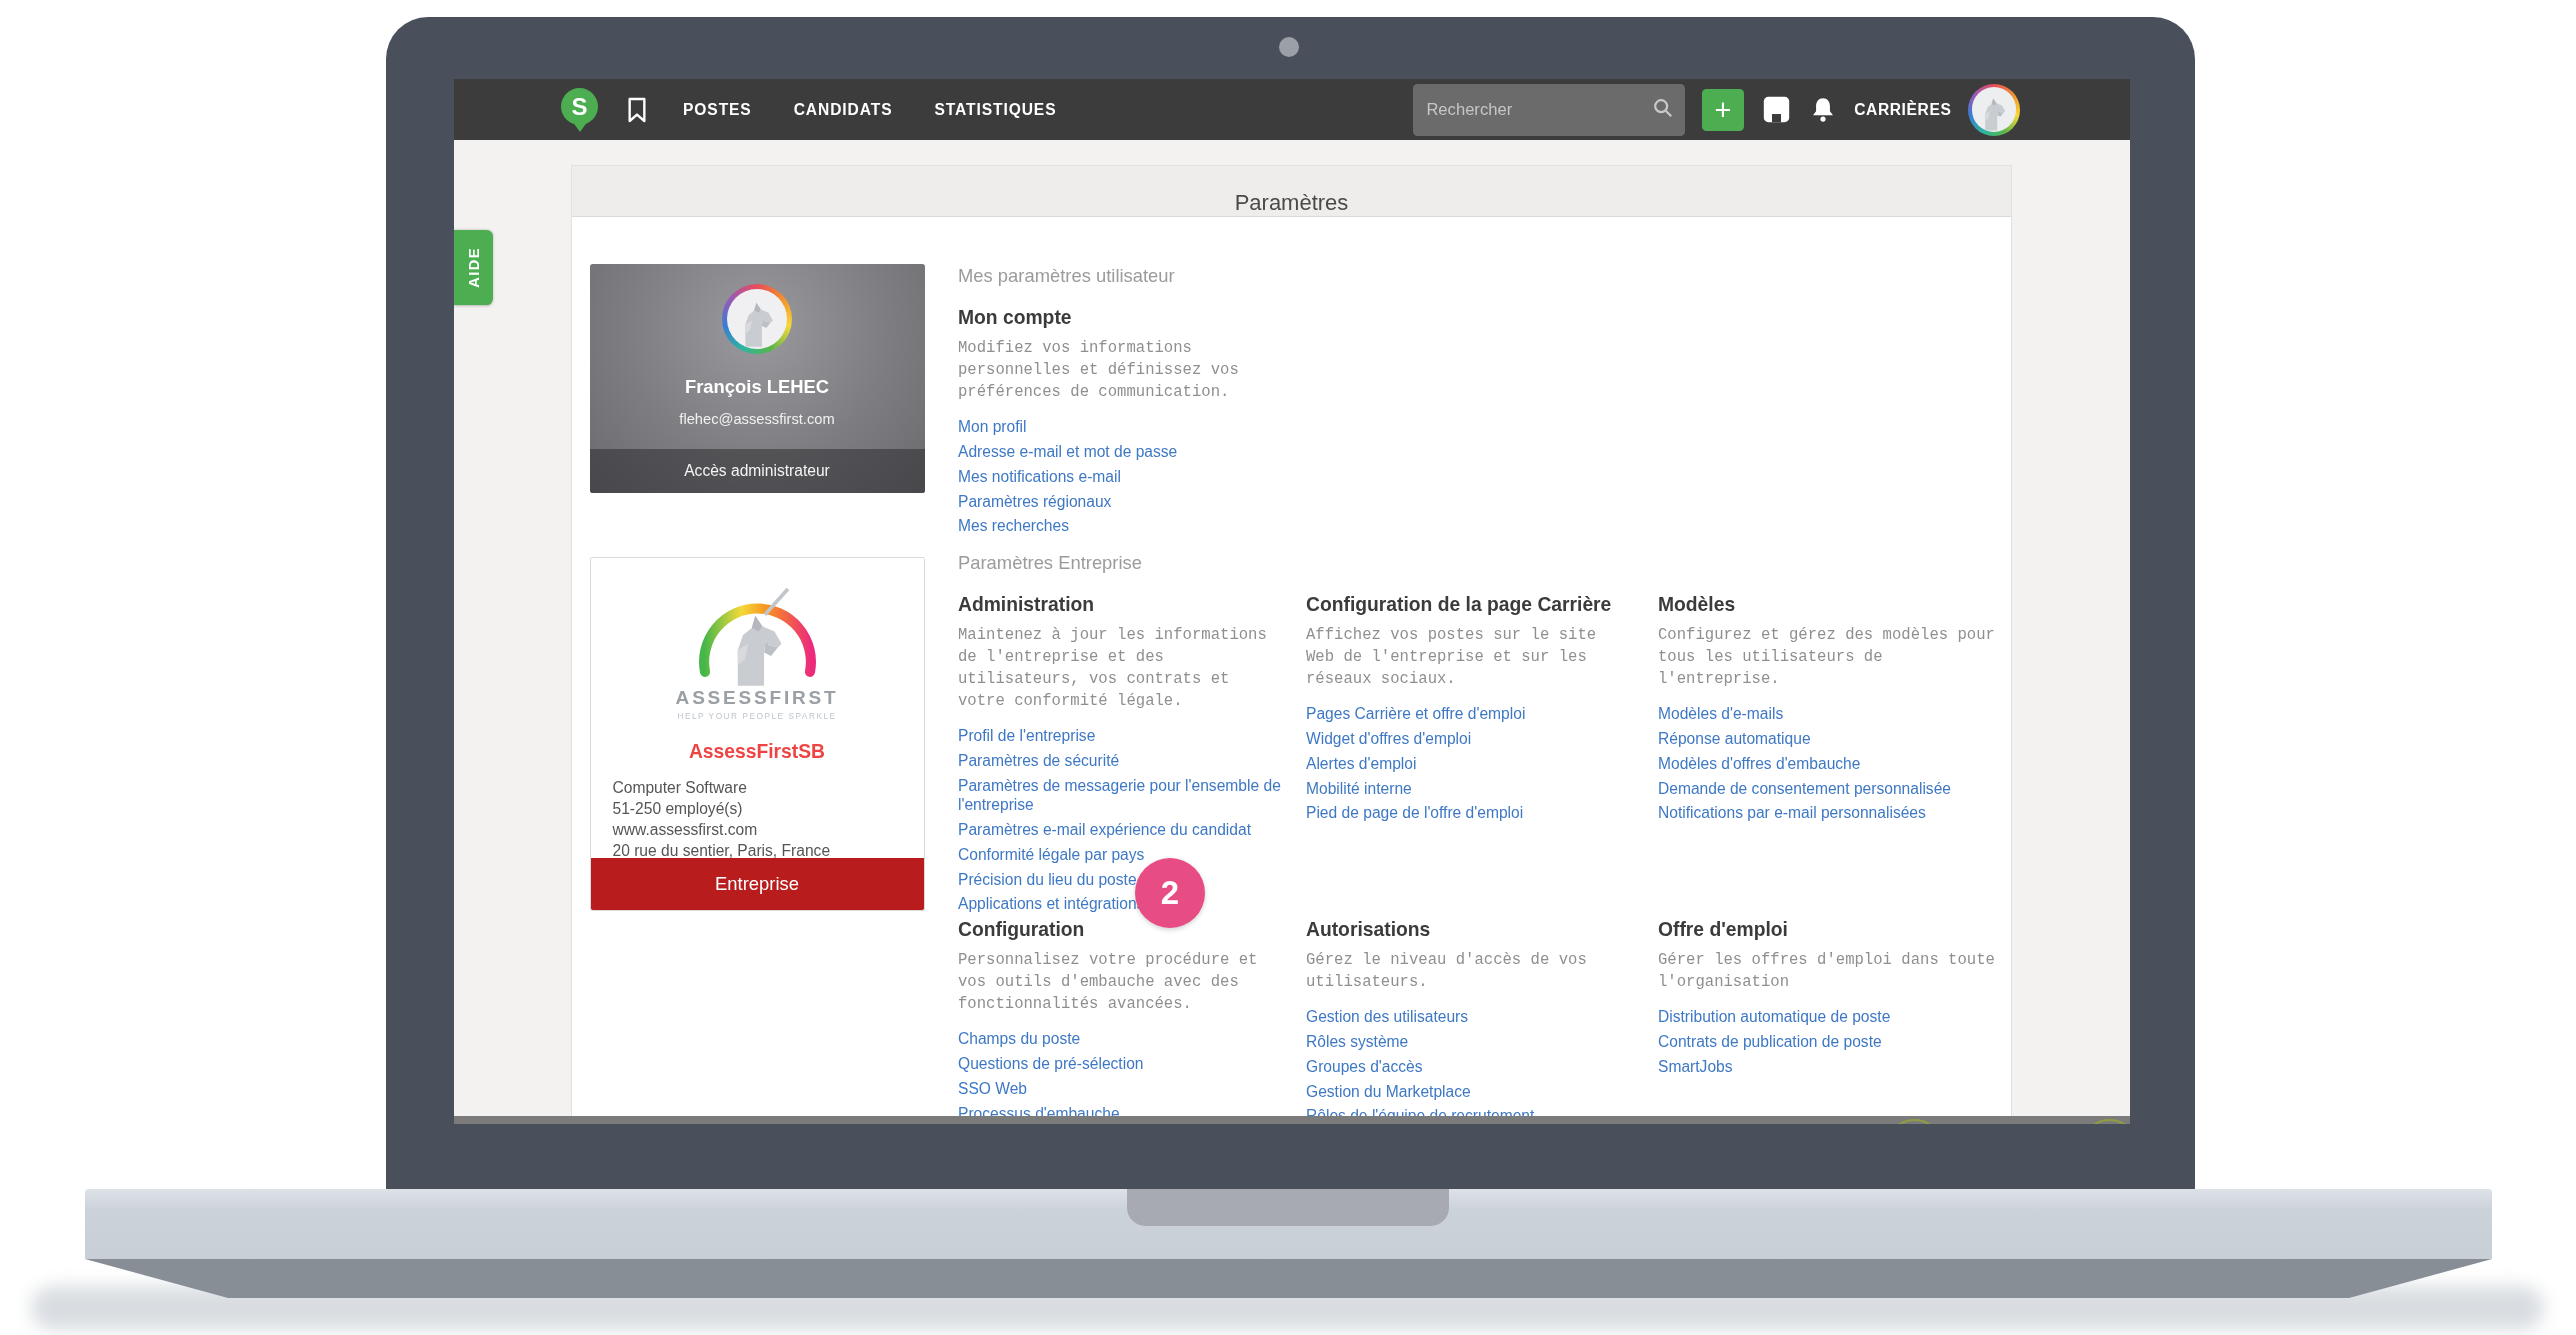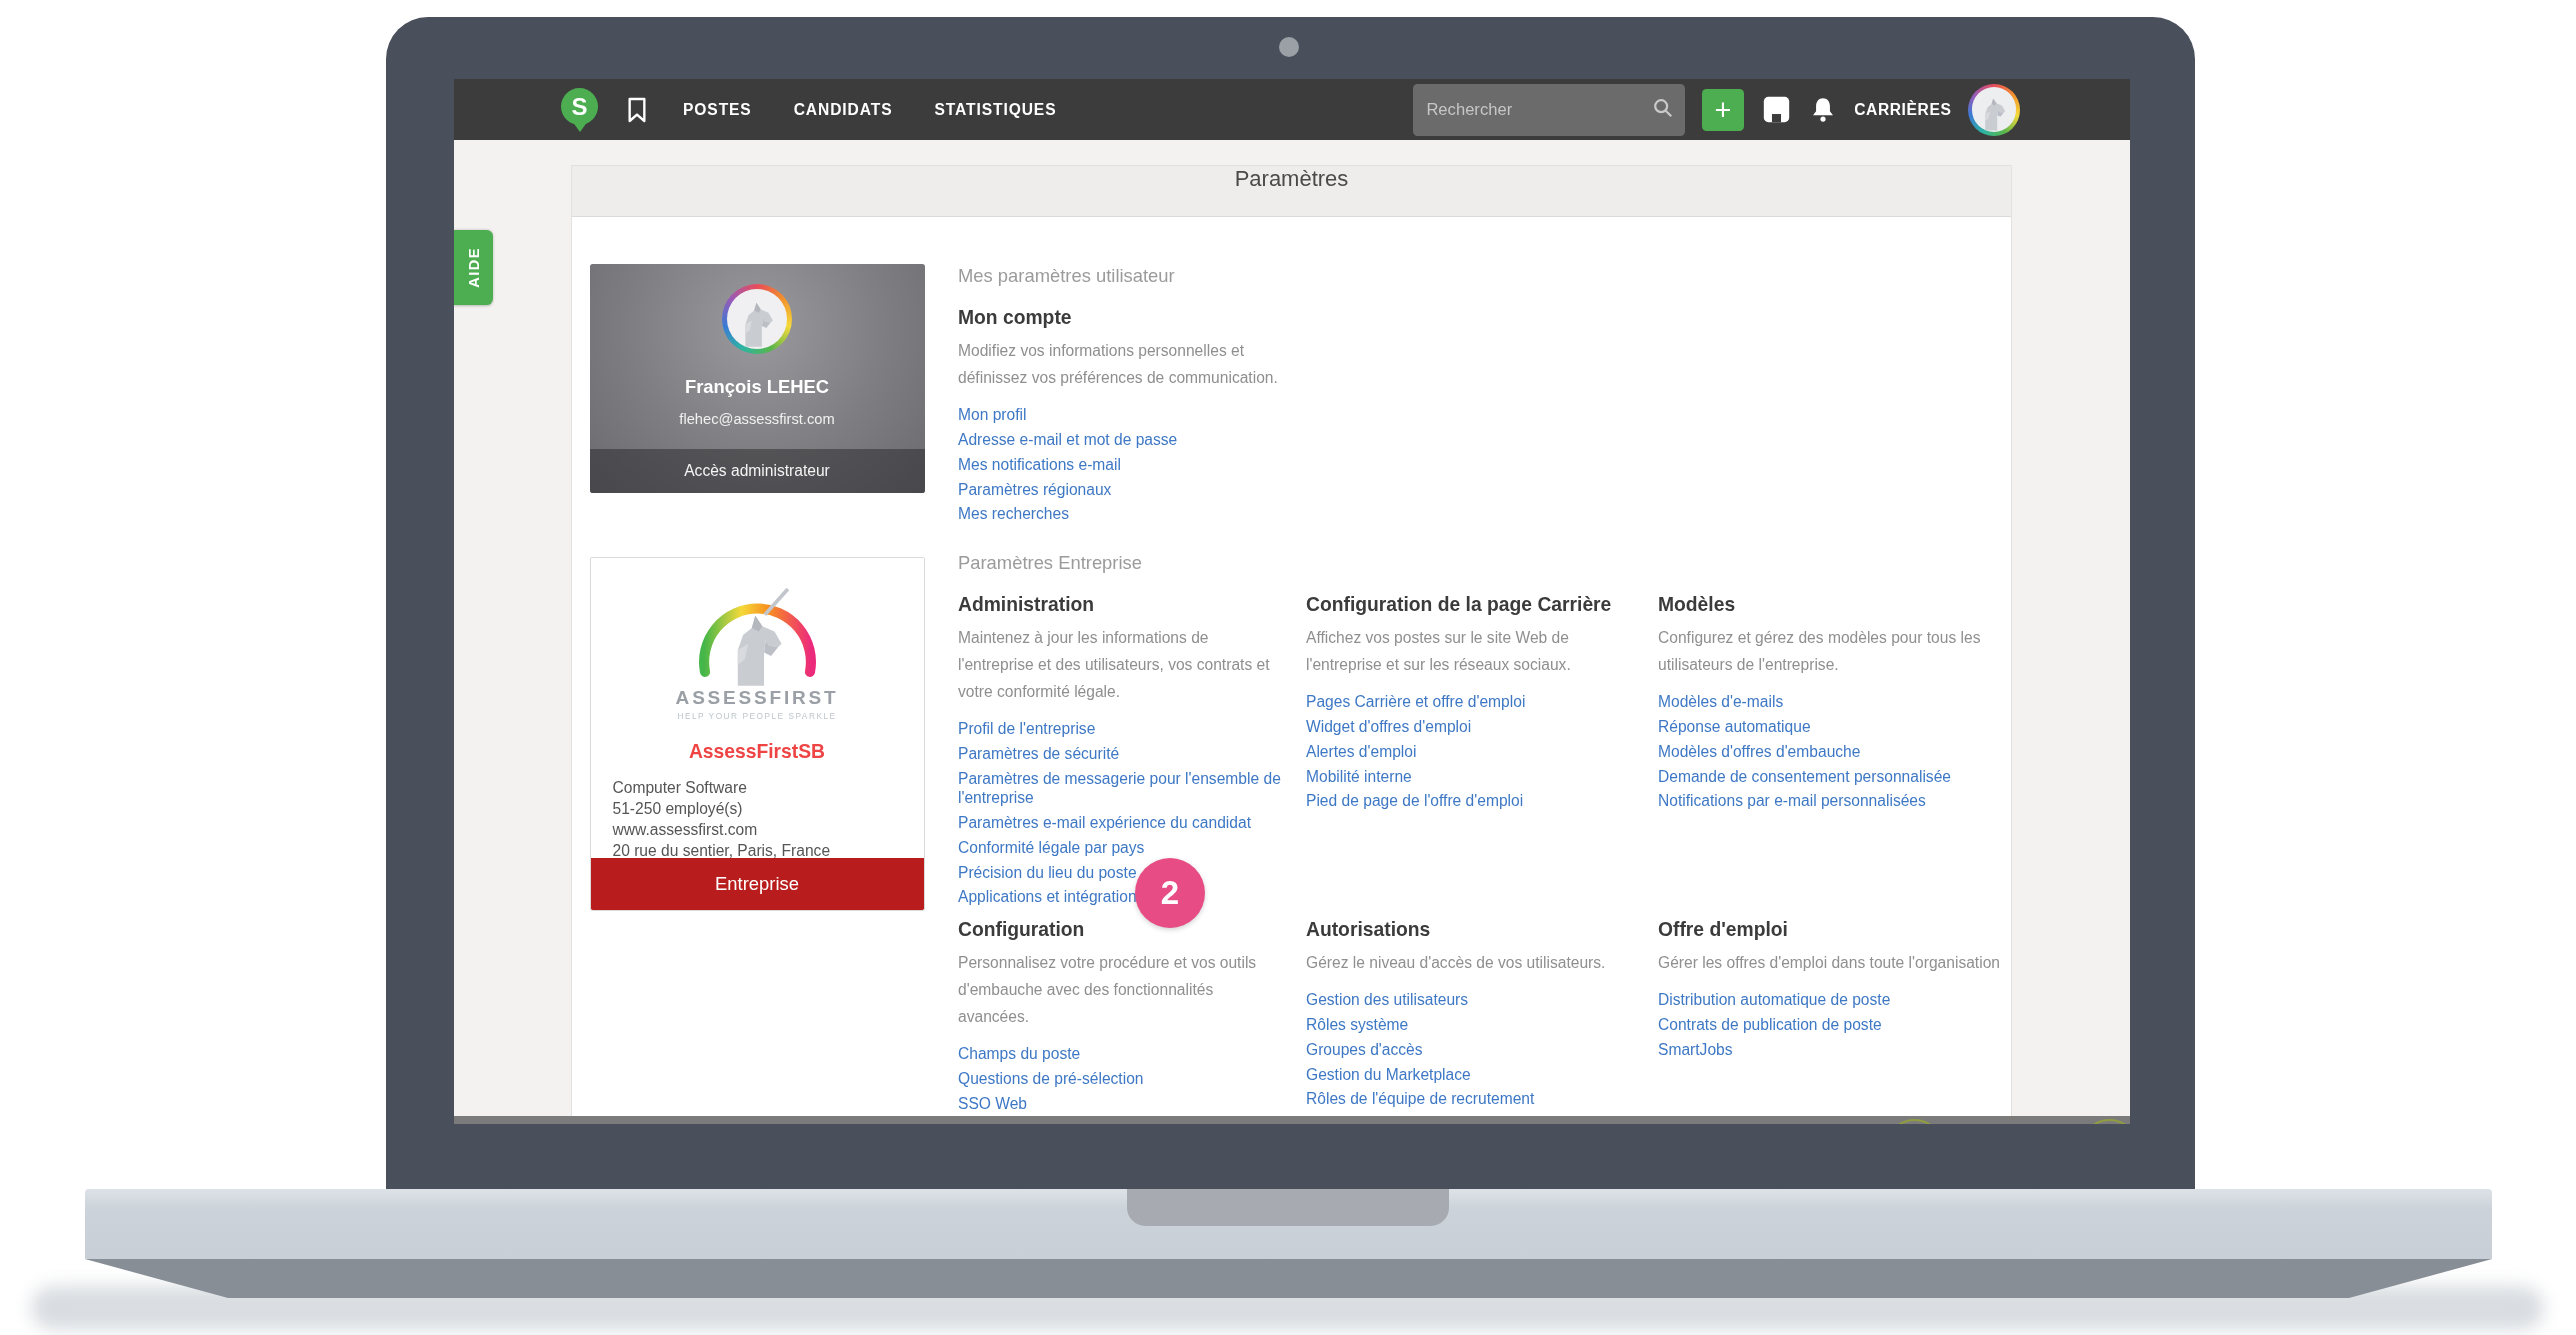"Paramètres" .card-header { align-items: flex-start -> flex-end }
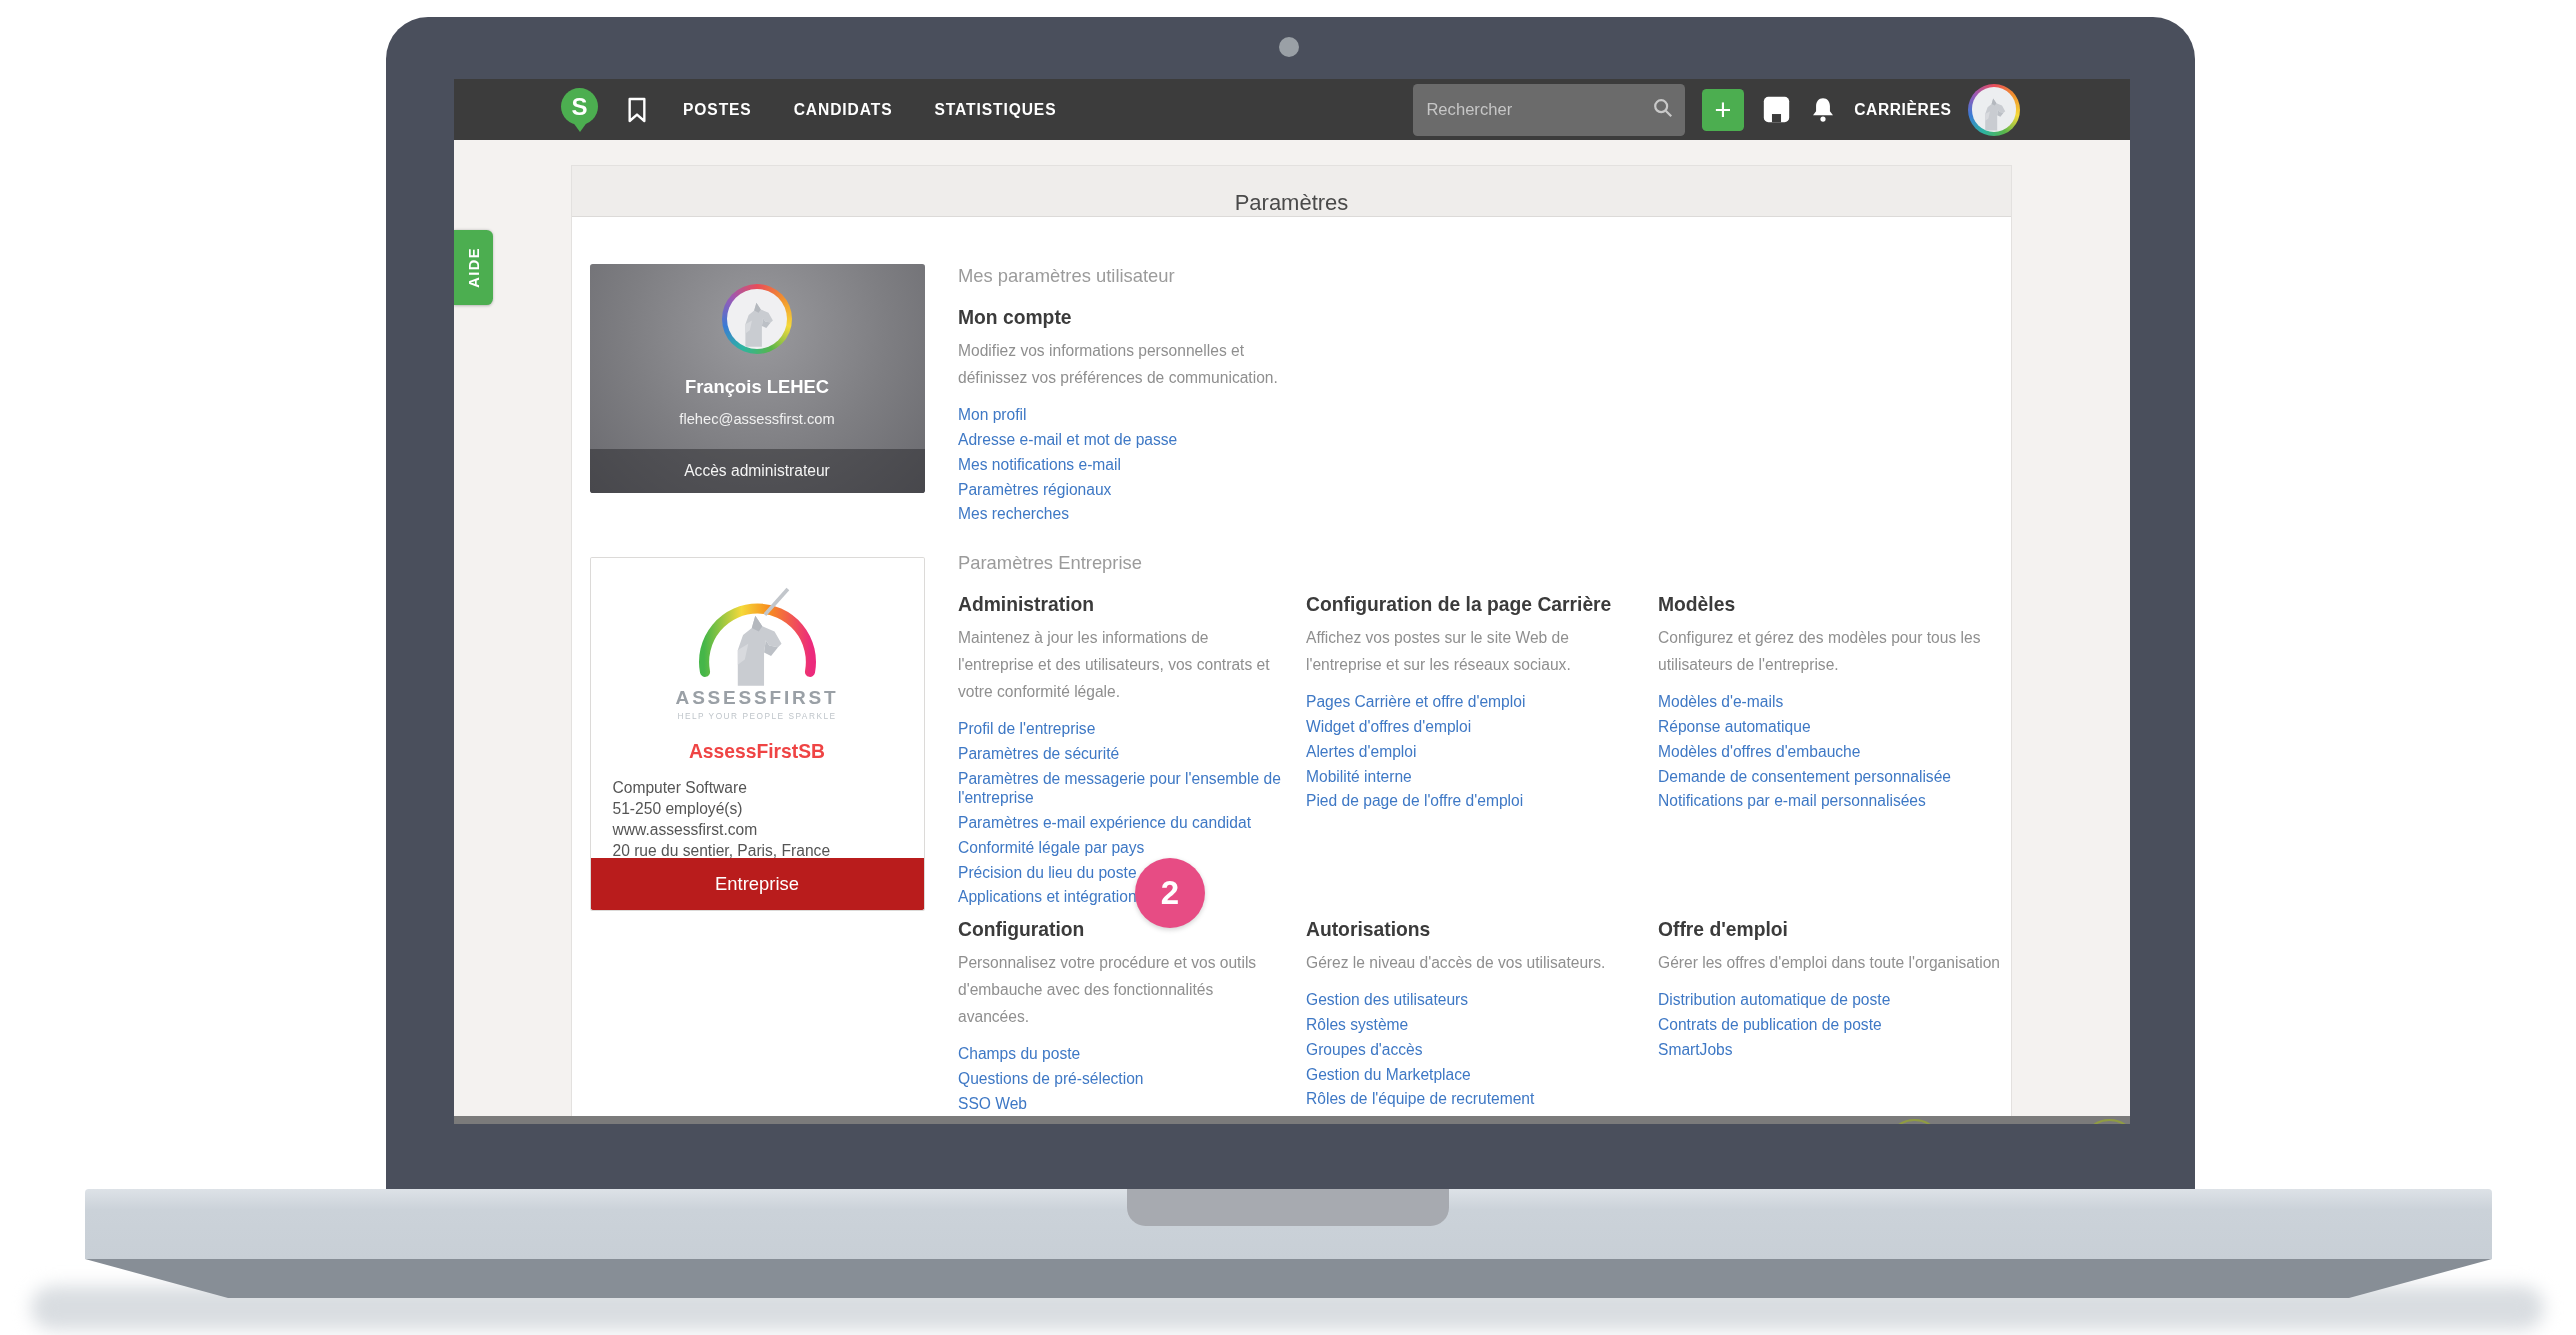"Modifiez vos informations personnelles" .group p { font-family: none -> Liberation Mono, monospace; line-height: 27px -> 22px }
